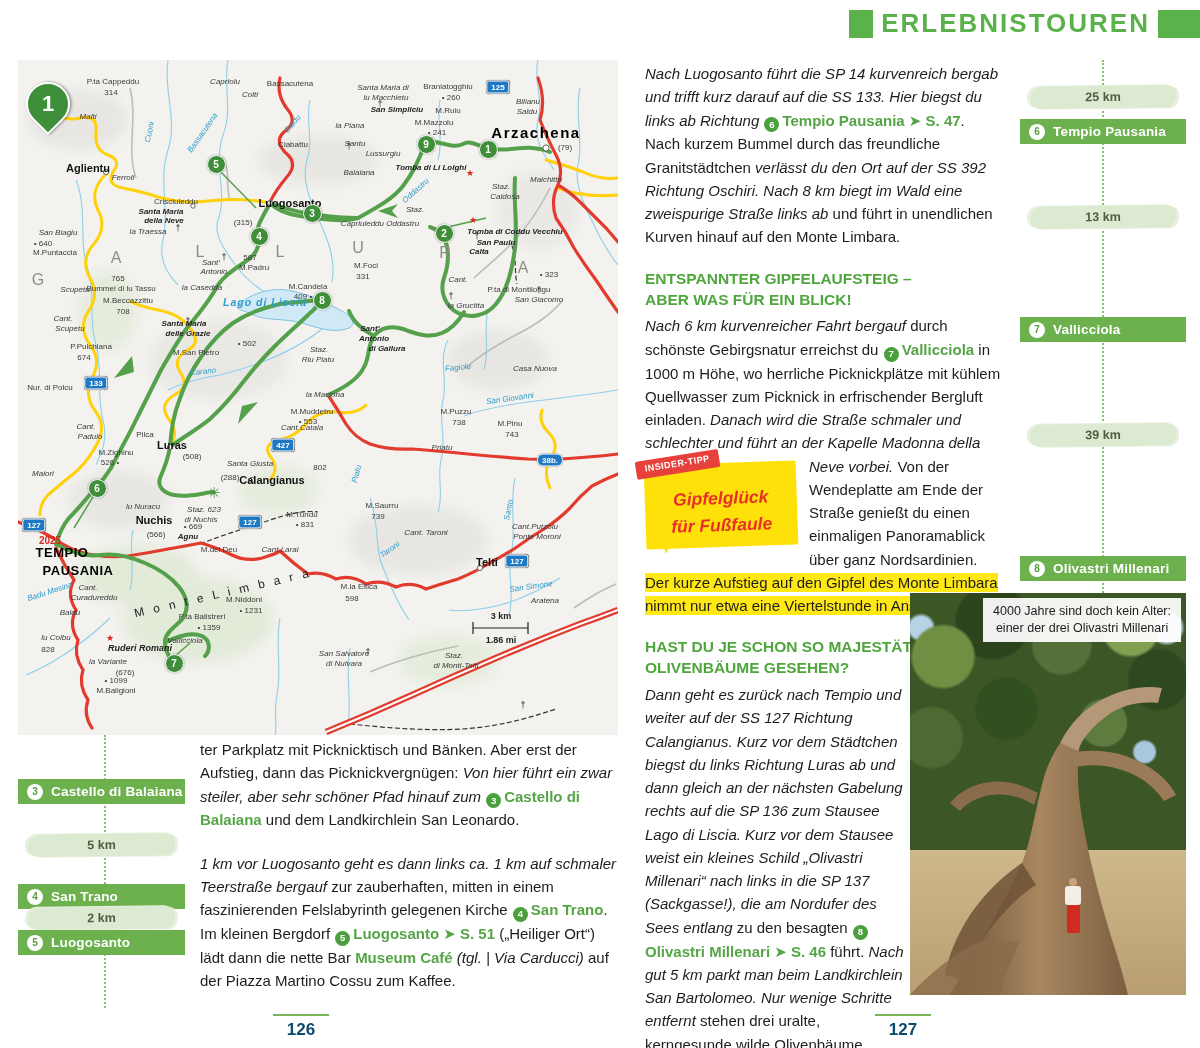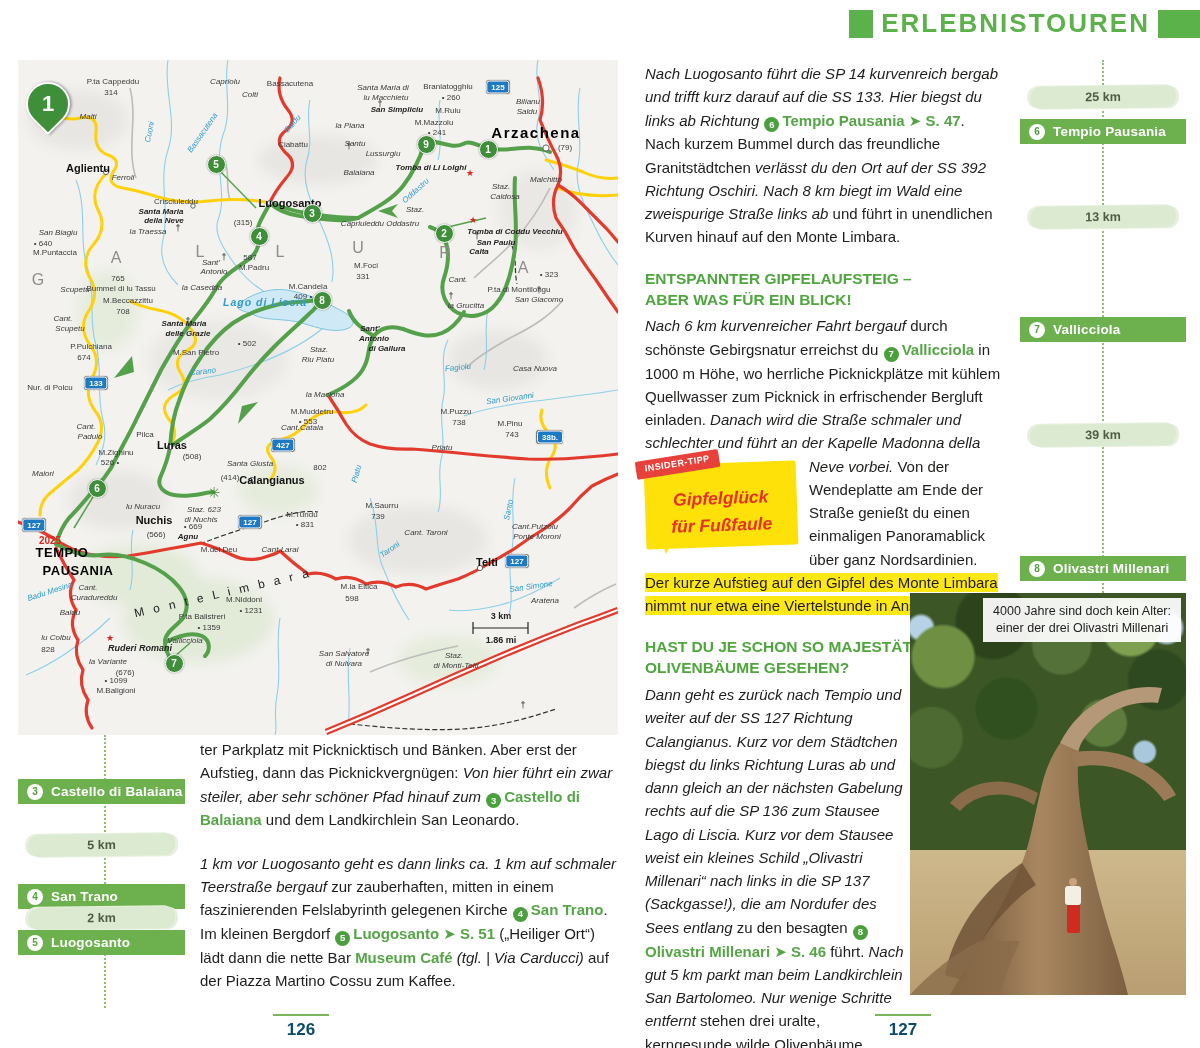"38b." div.shield { border-radius: none -> 6px; top: 377px -> 400px }
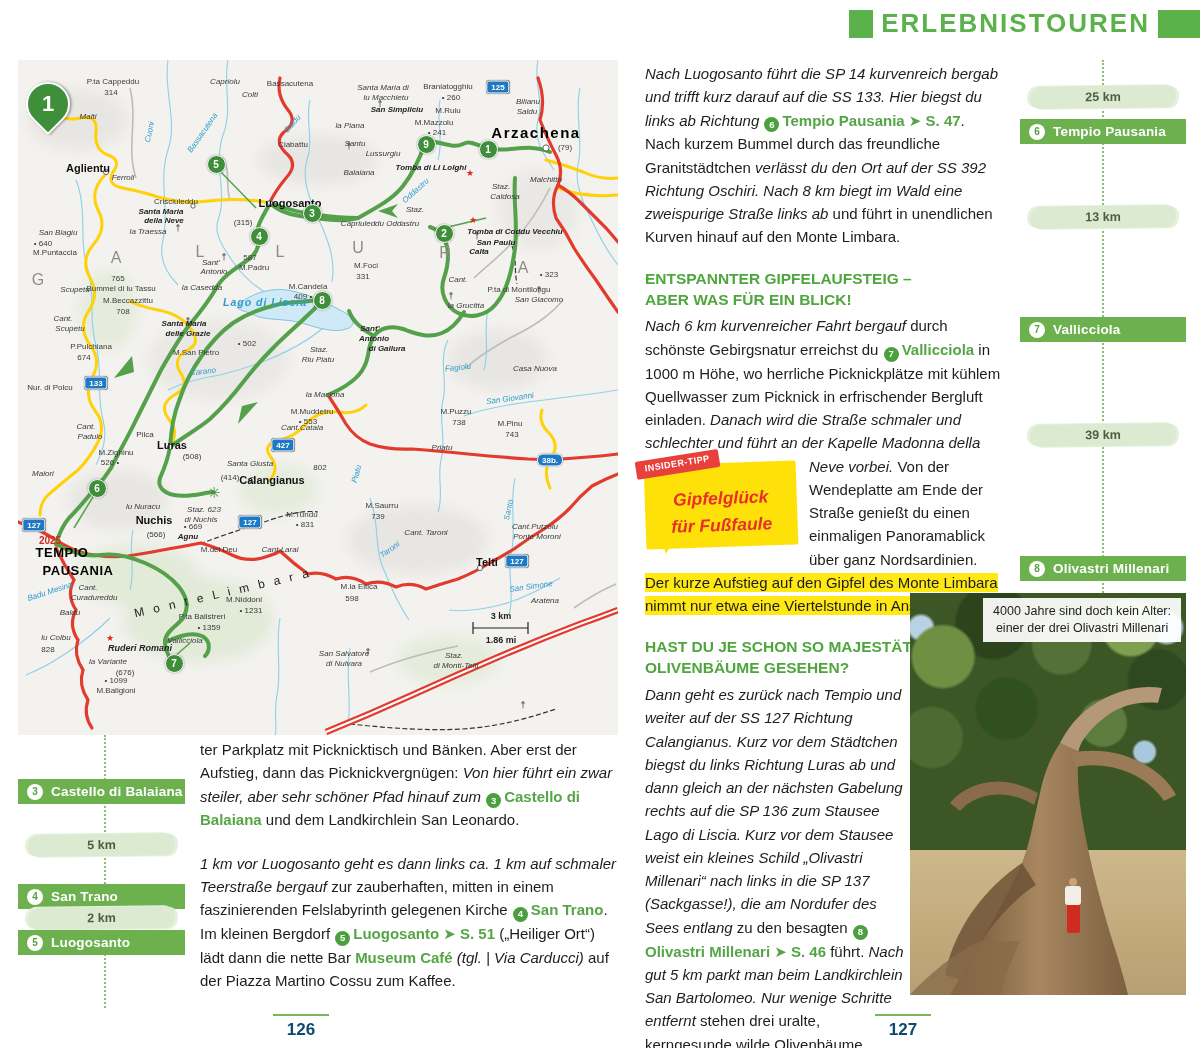"(414)" div.ml { text: 414 -> 288 }
